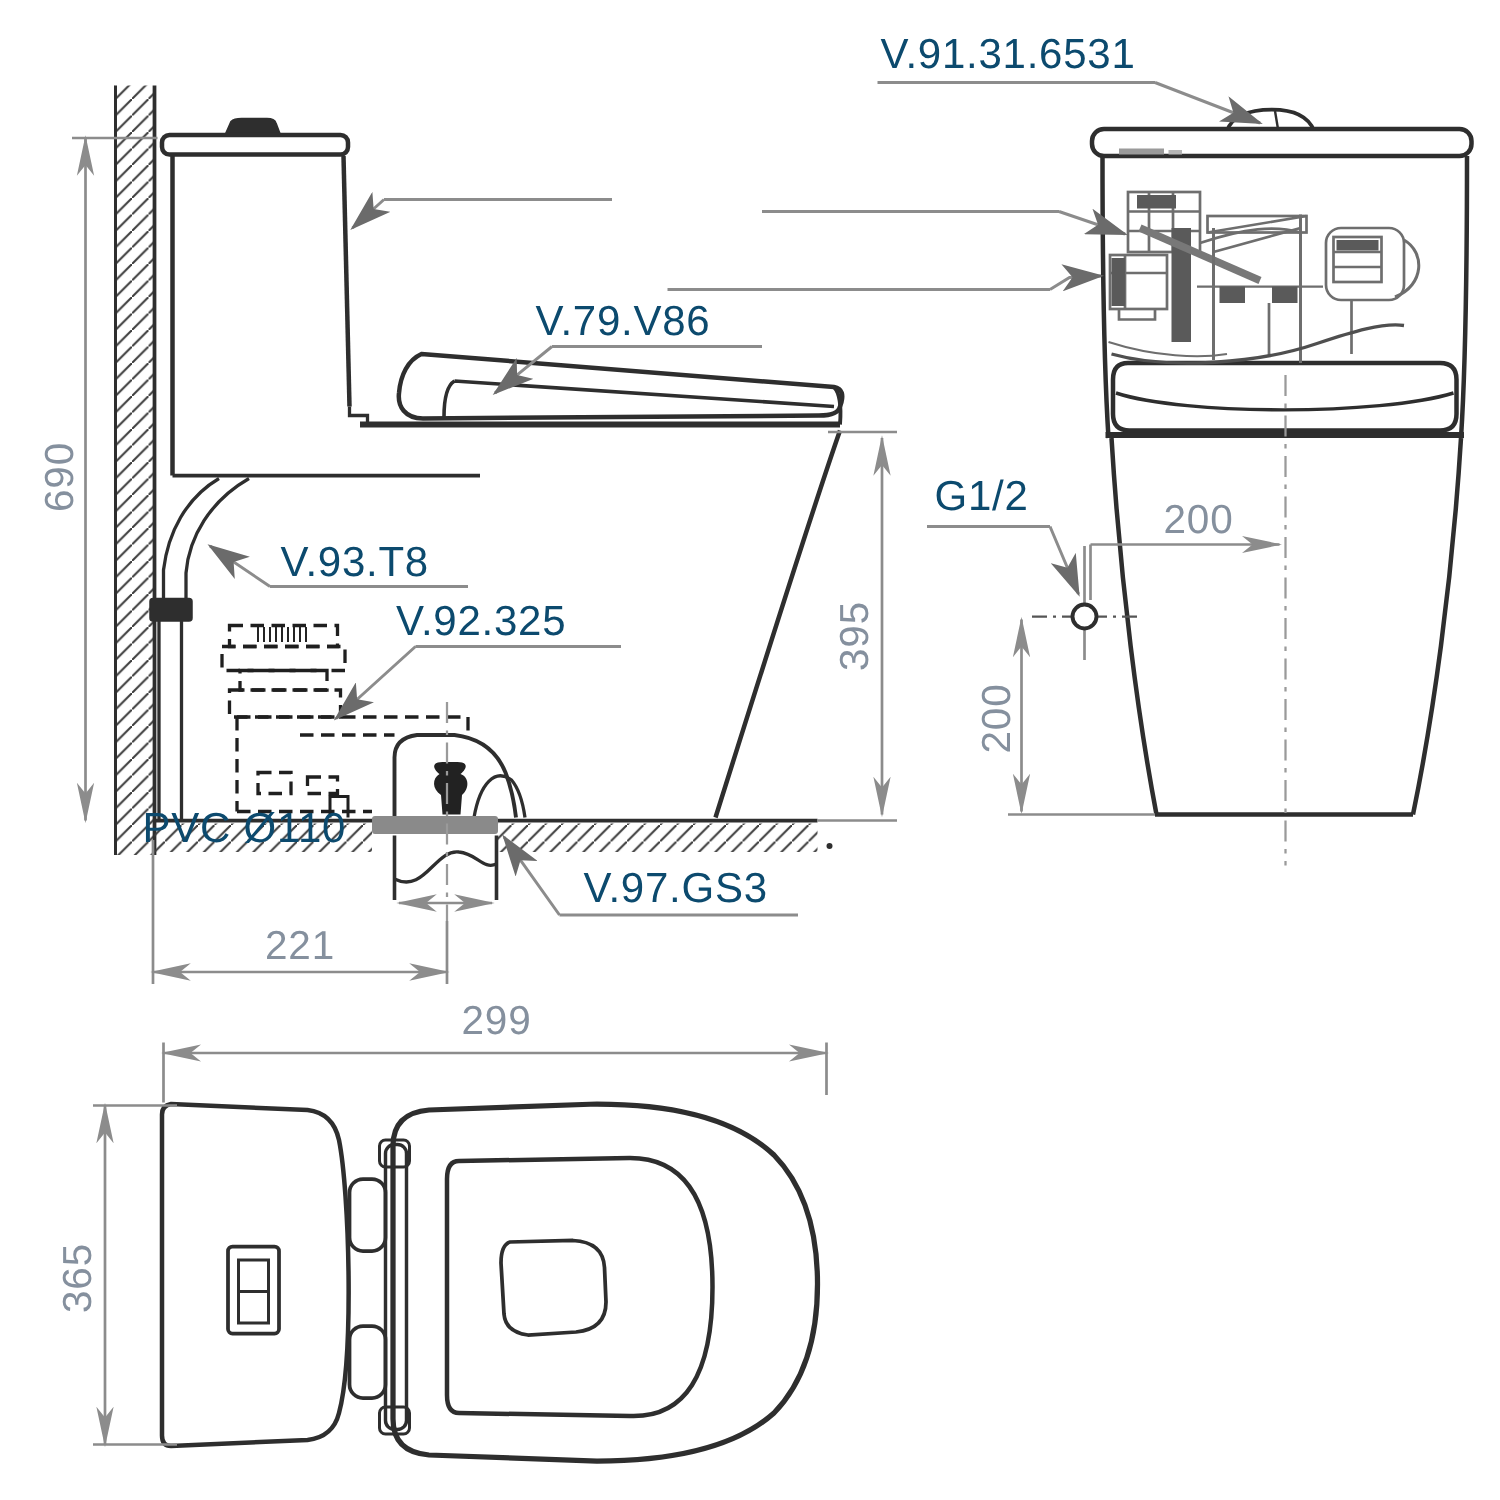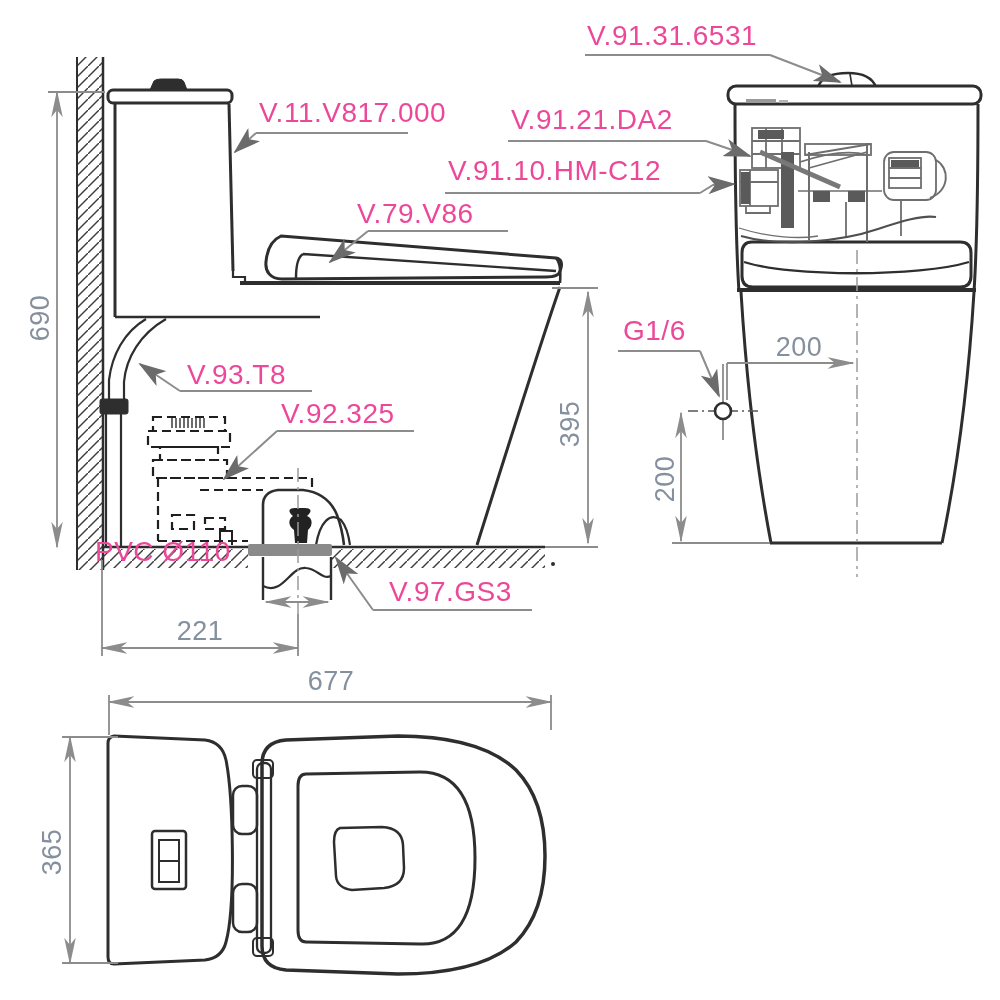"V.91.31.6531" .lbl { color: #ec4899 -> #0c4a6e }
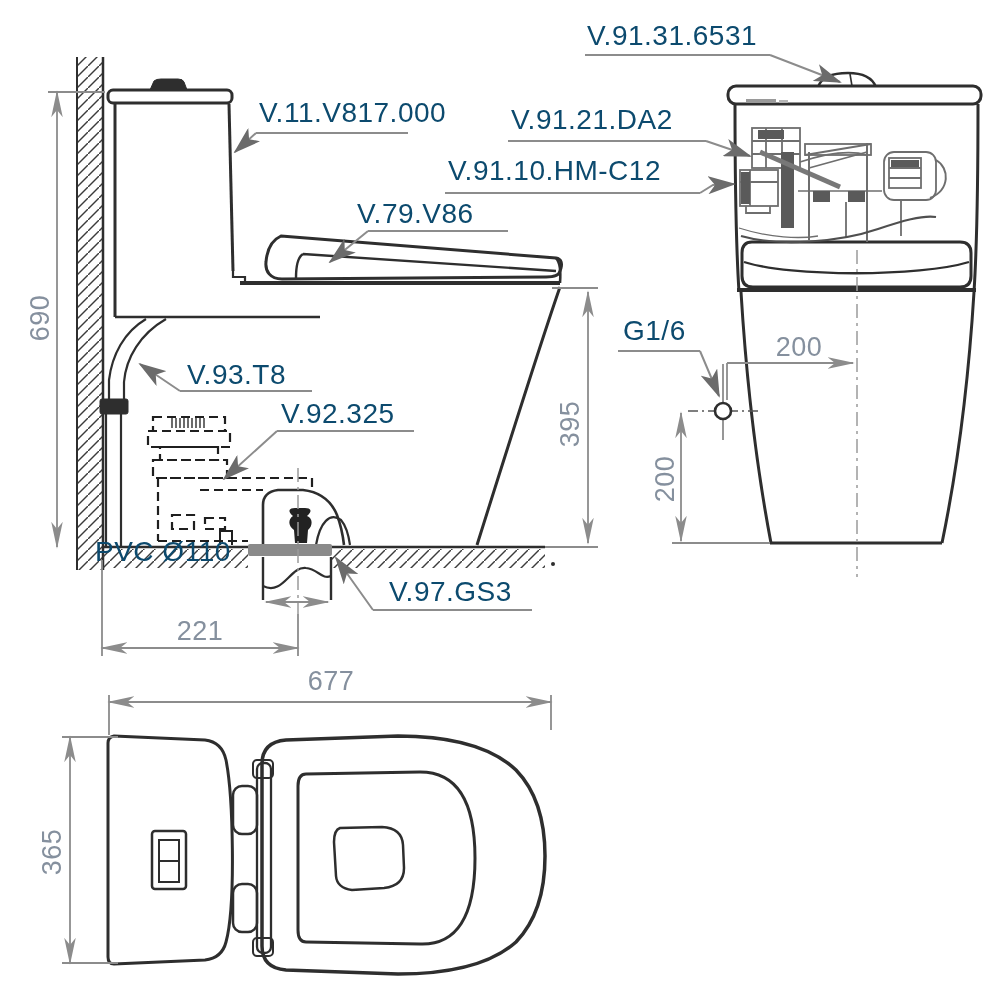"V.11.V817.000" span.lbl { html: <span>V.11.V817.000</span> -> none }
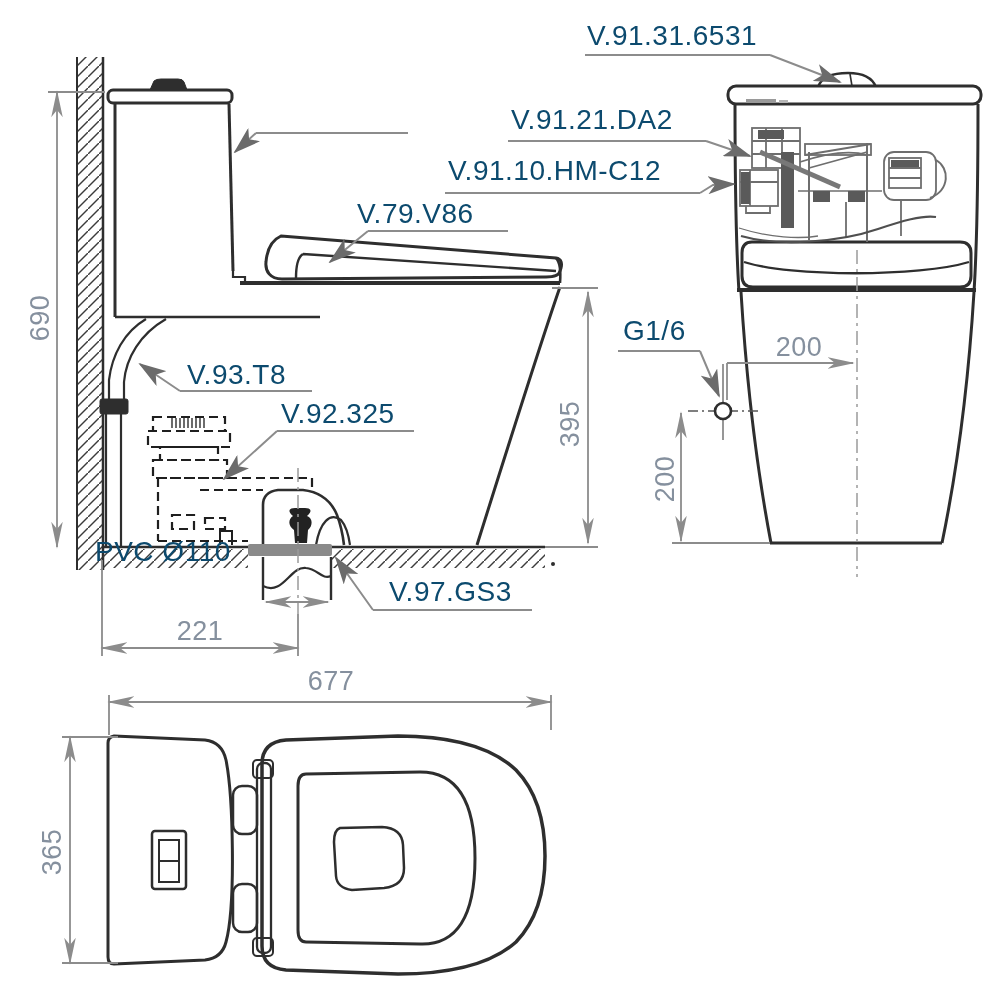"V.91.21.DA2" span.lbl { html: <span>V.91.21.DA2</span> -> none }
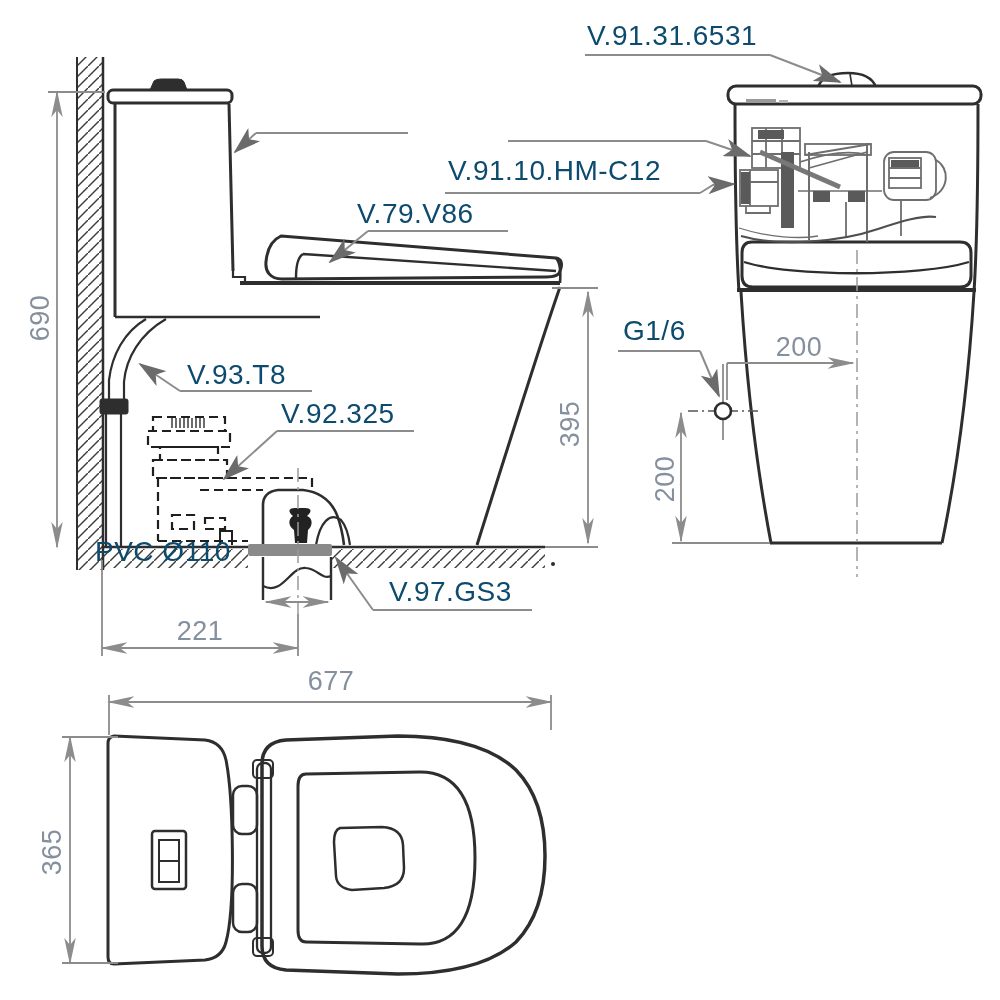"V.91.10.HM-C12" span.lbl { html: <span>V.91.10.HM-C12</span> -> none }
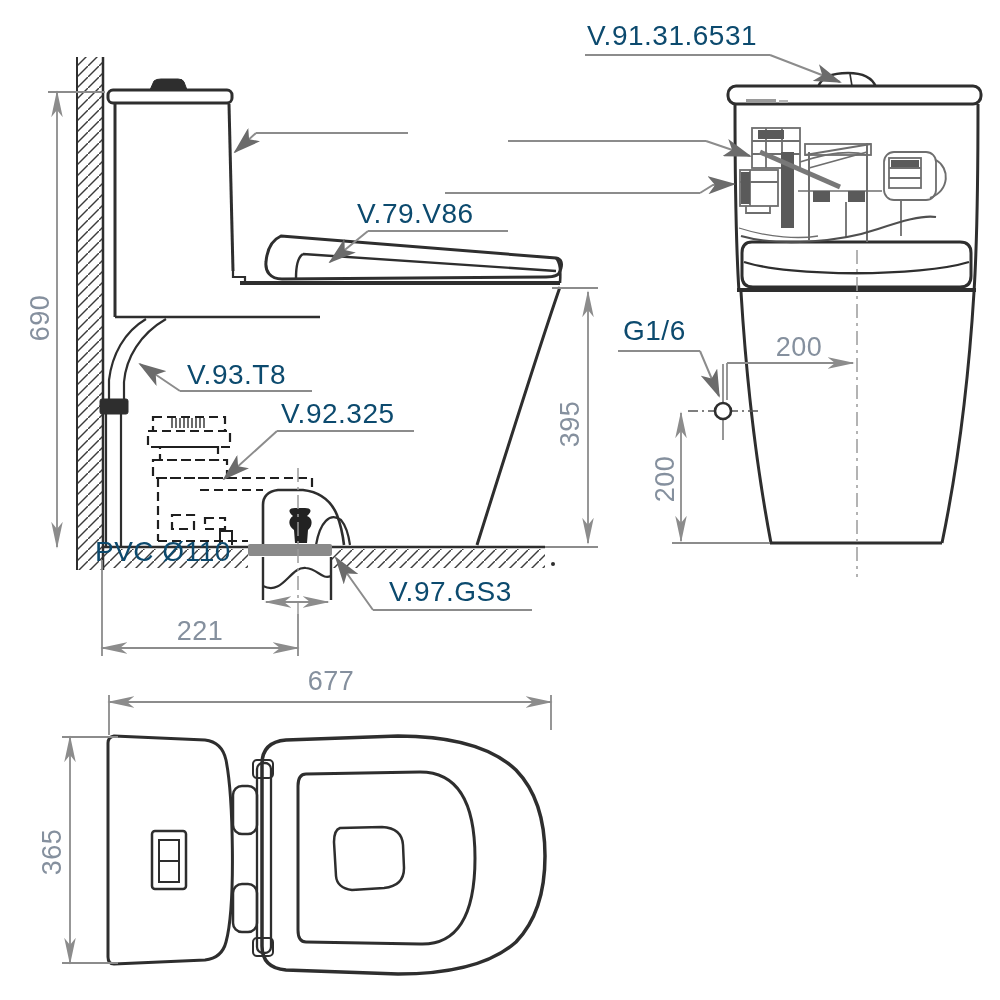"G1/6" span.lbl { text: G1/6 -> G1/2 }
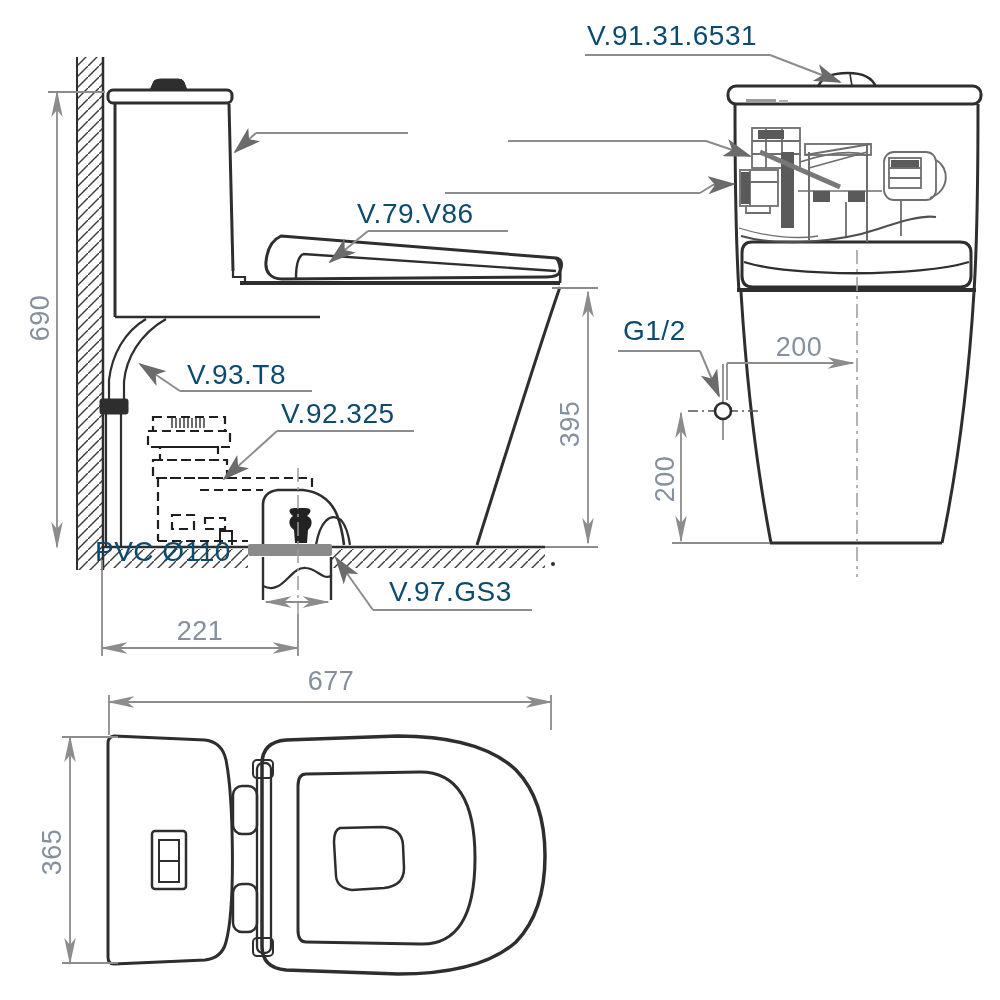"V.92.325" span.lbl { left: 281px -> 264px }
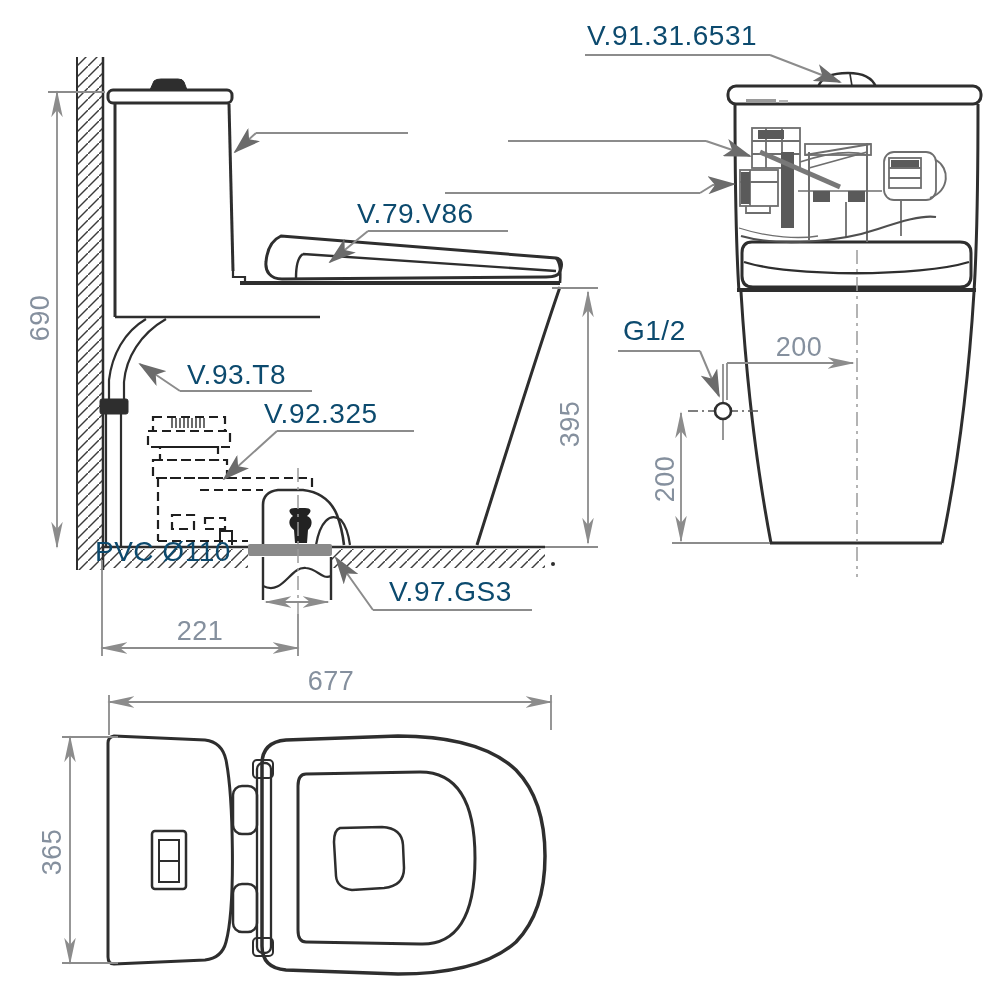"677" span.dim { text: 677 -> 299 }
